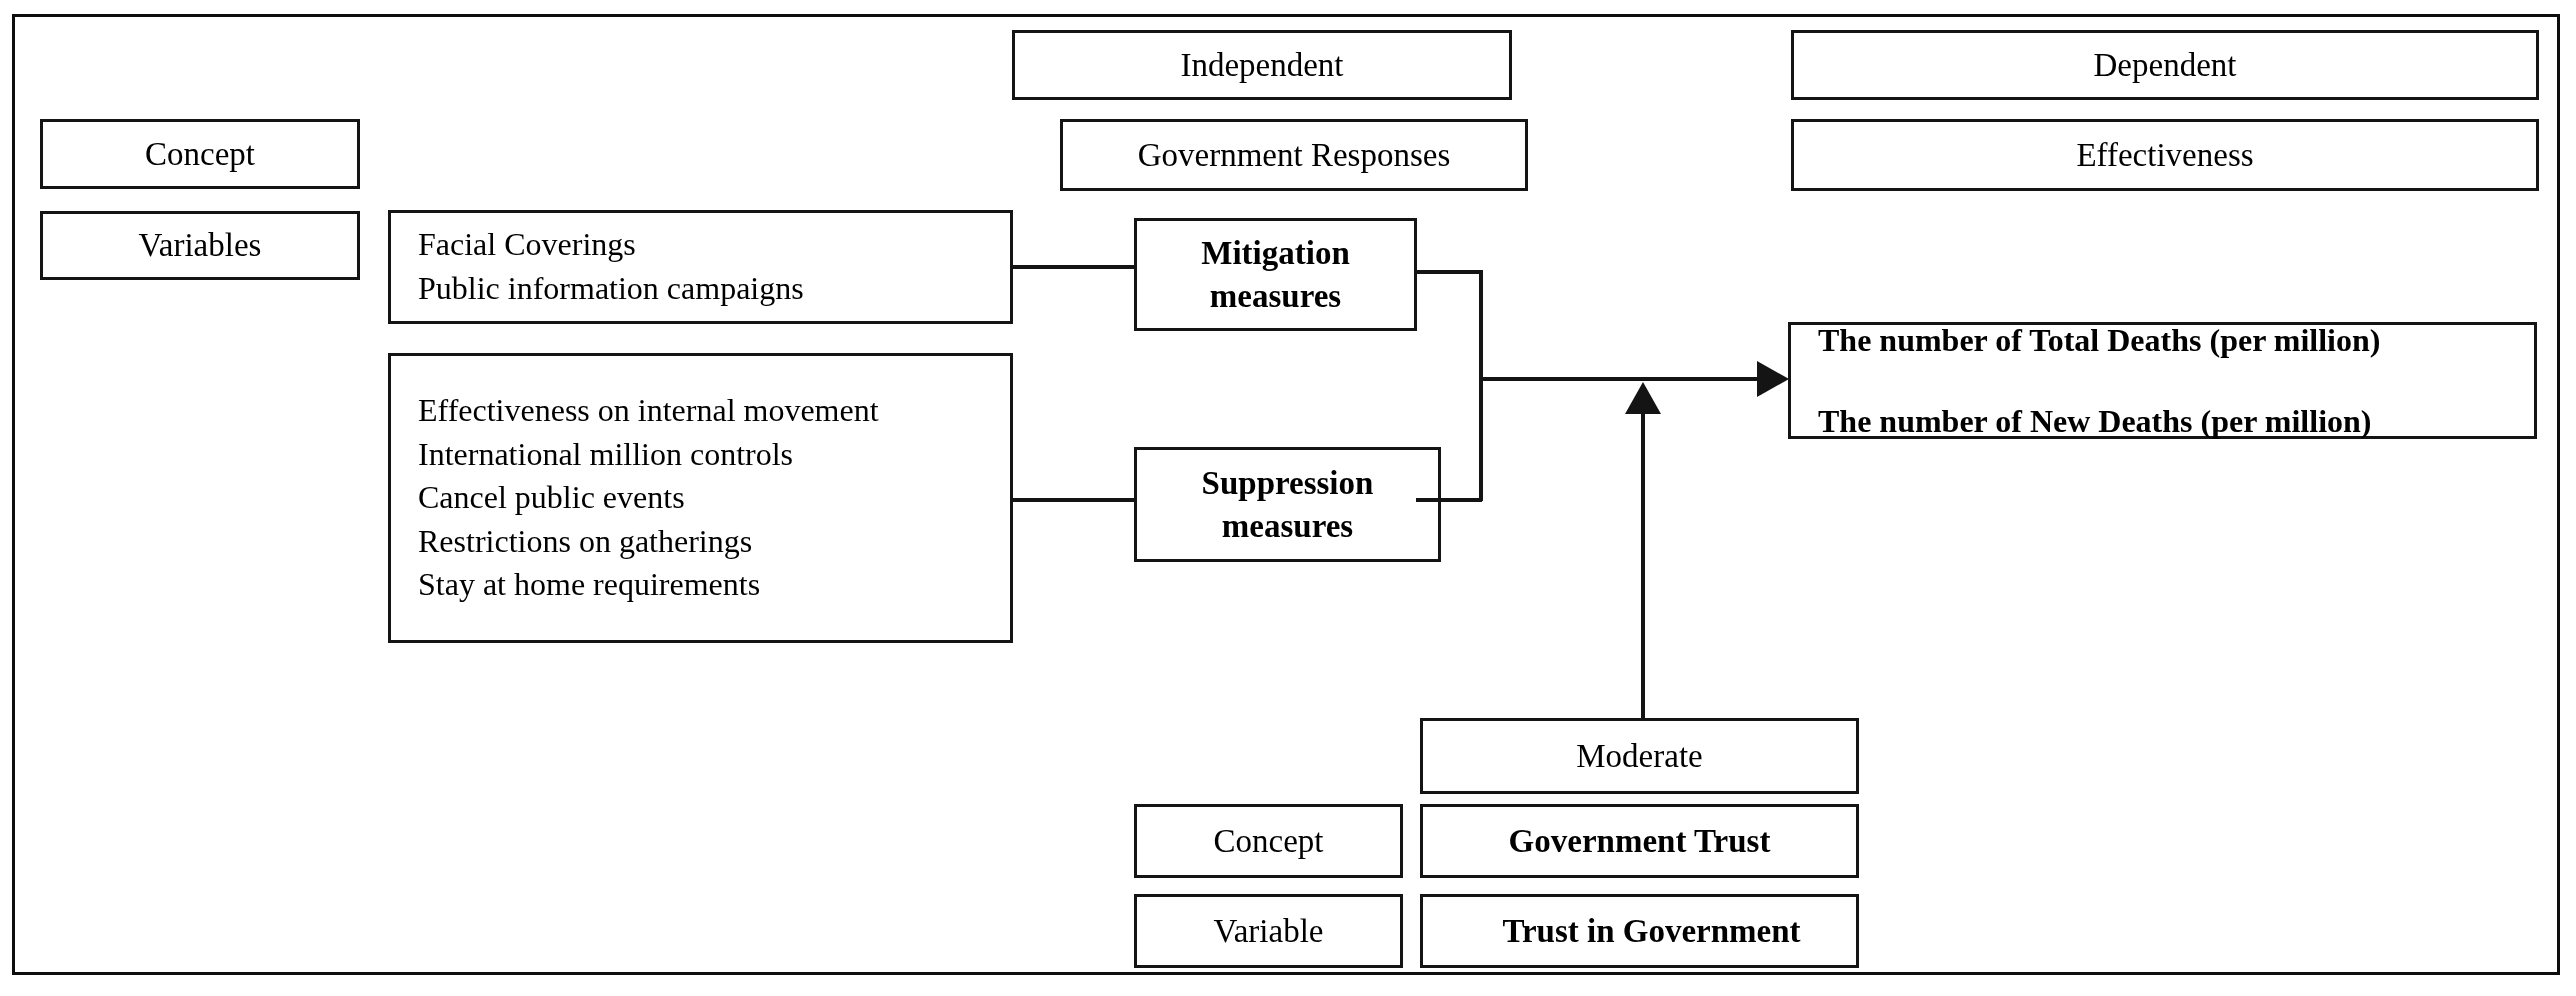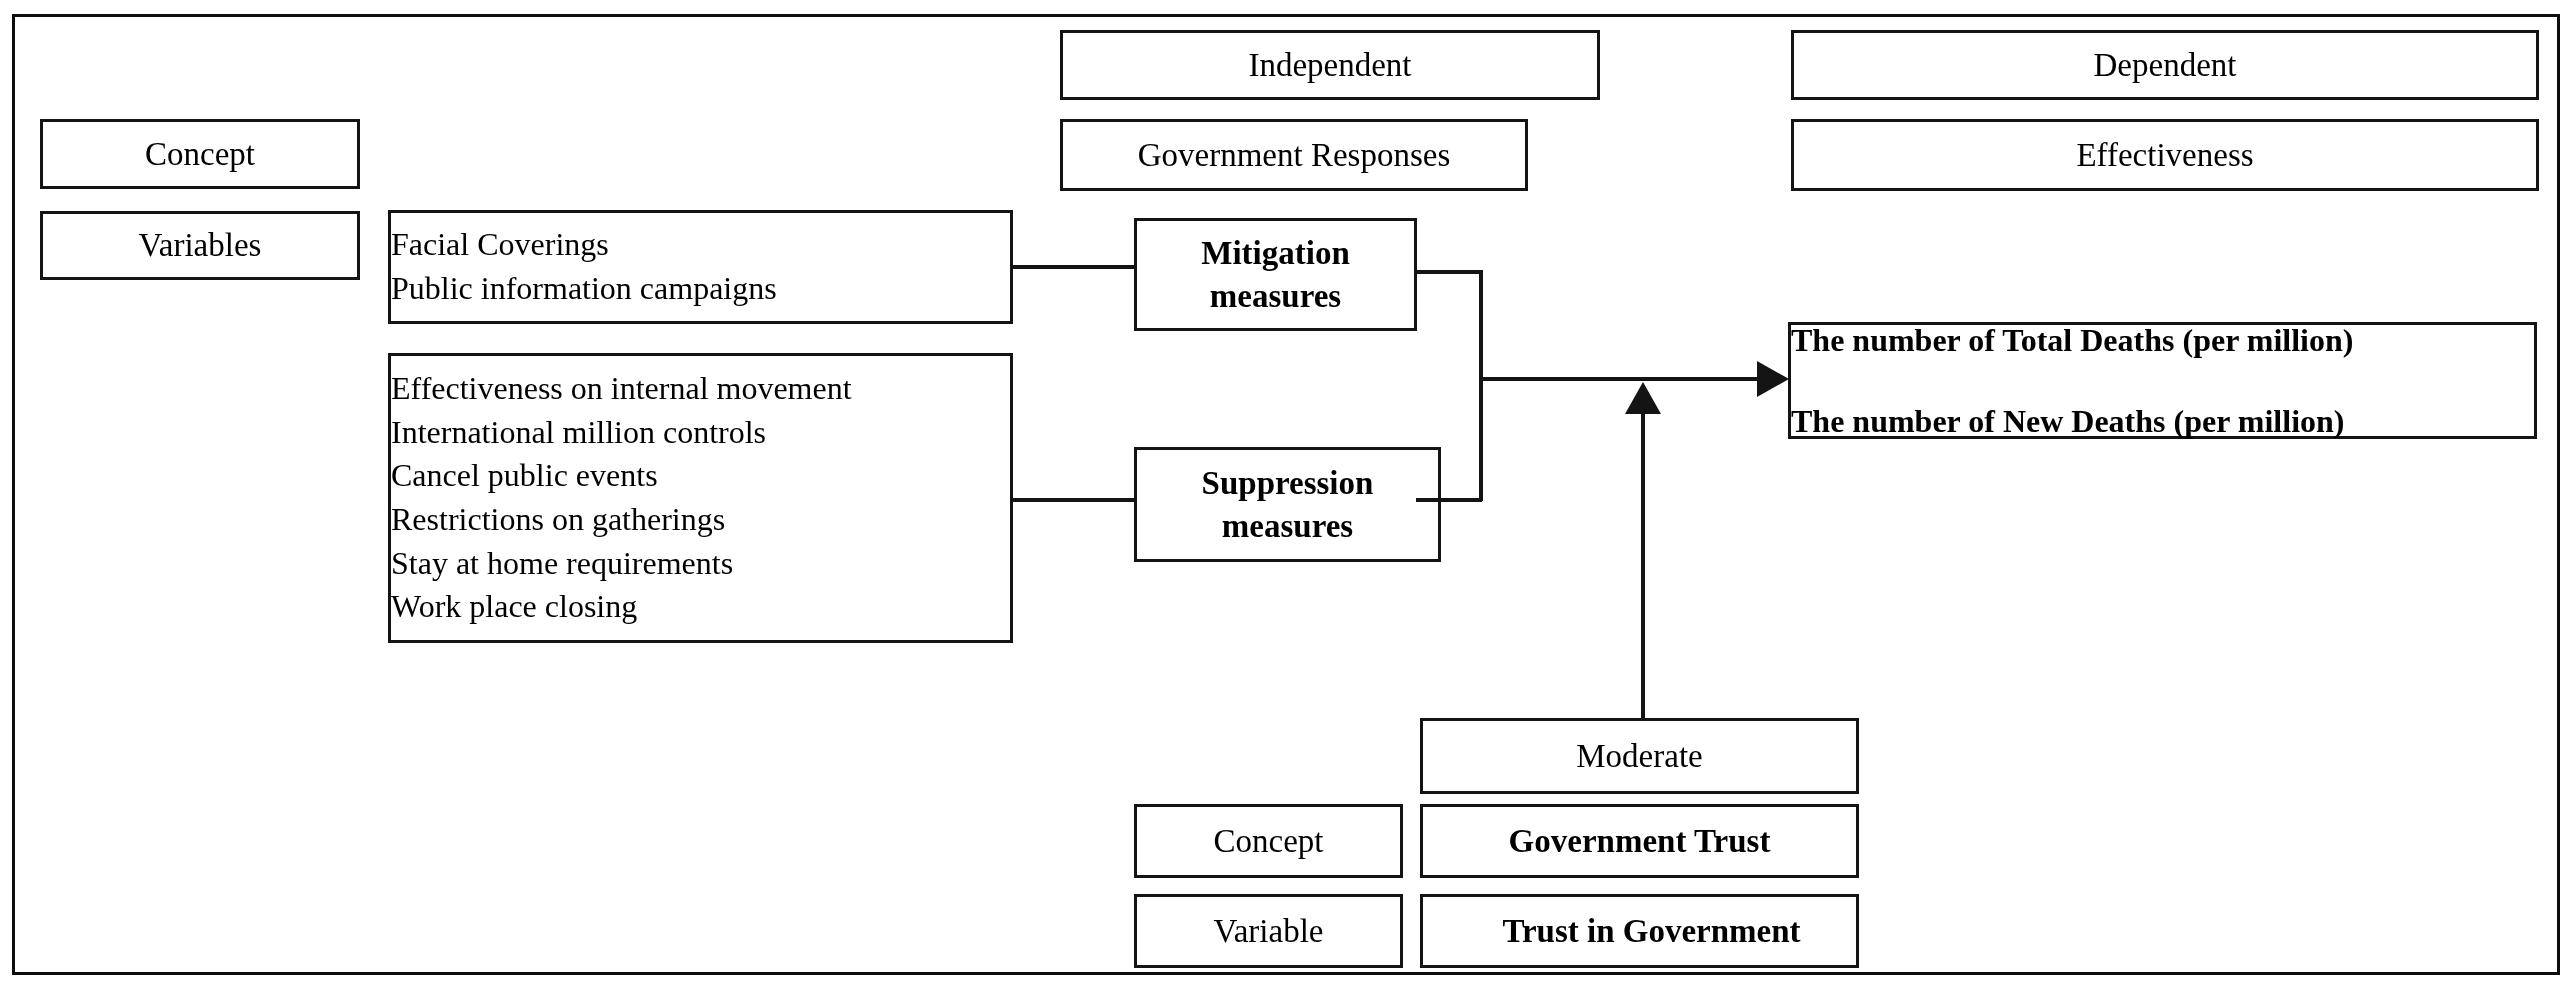"Independent" div.box { left: 1060px -> 1012px; width: 540px -> 500px }
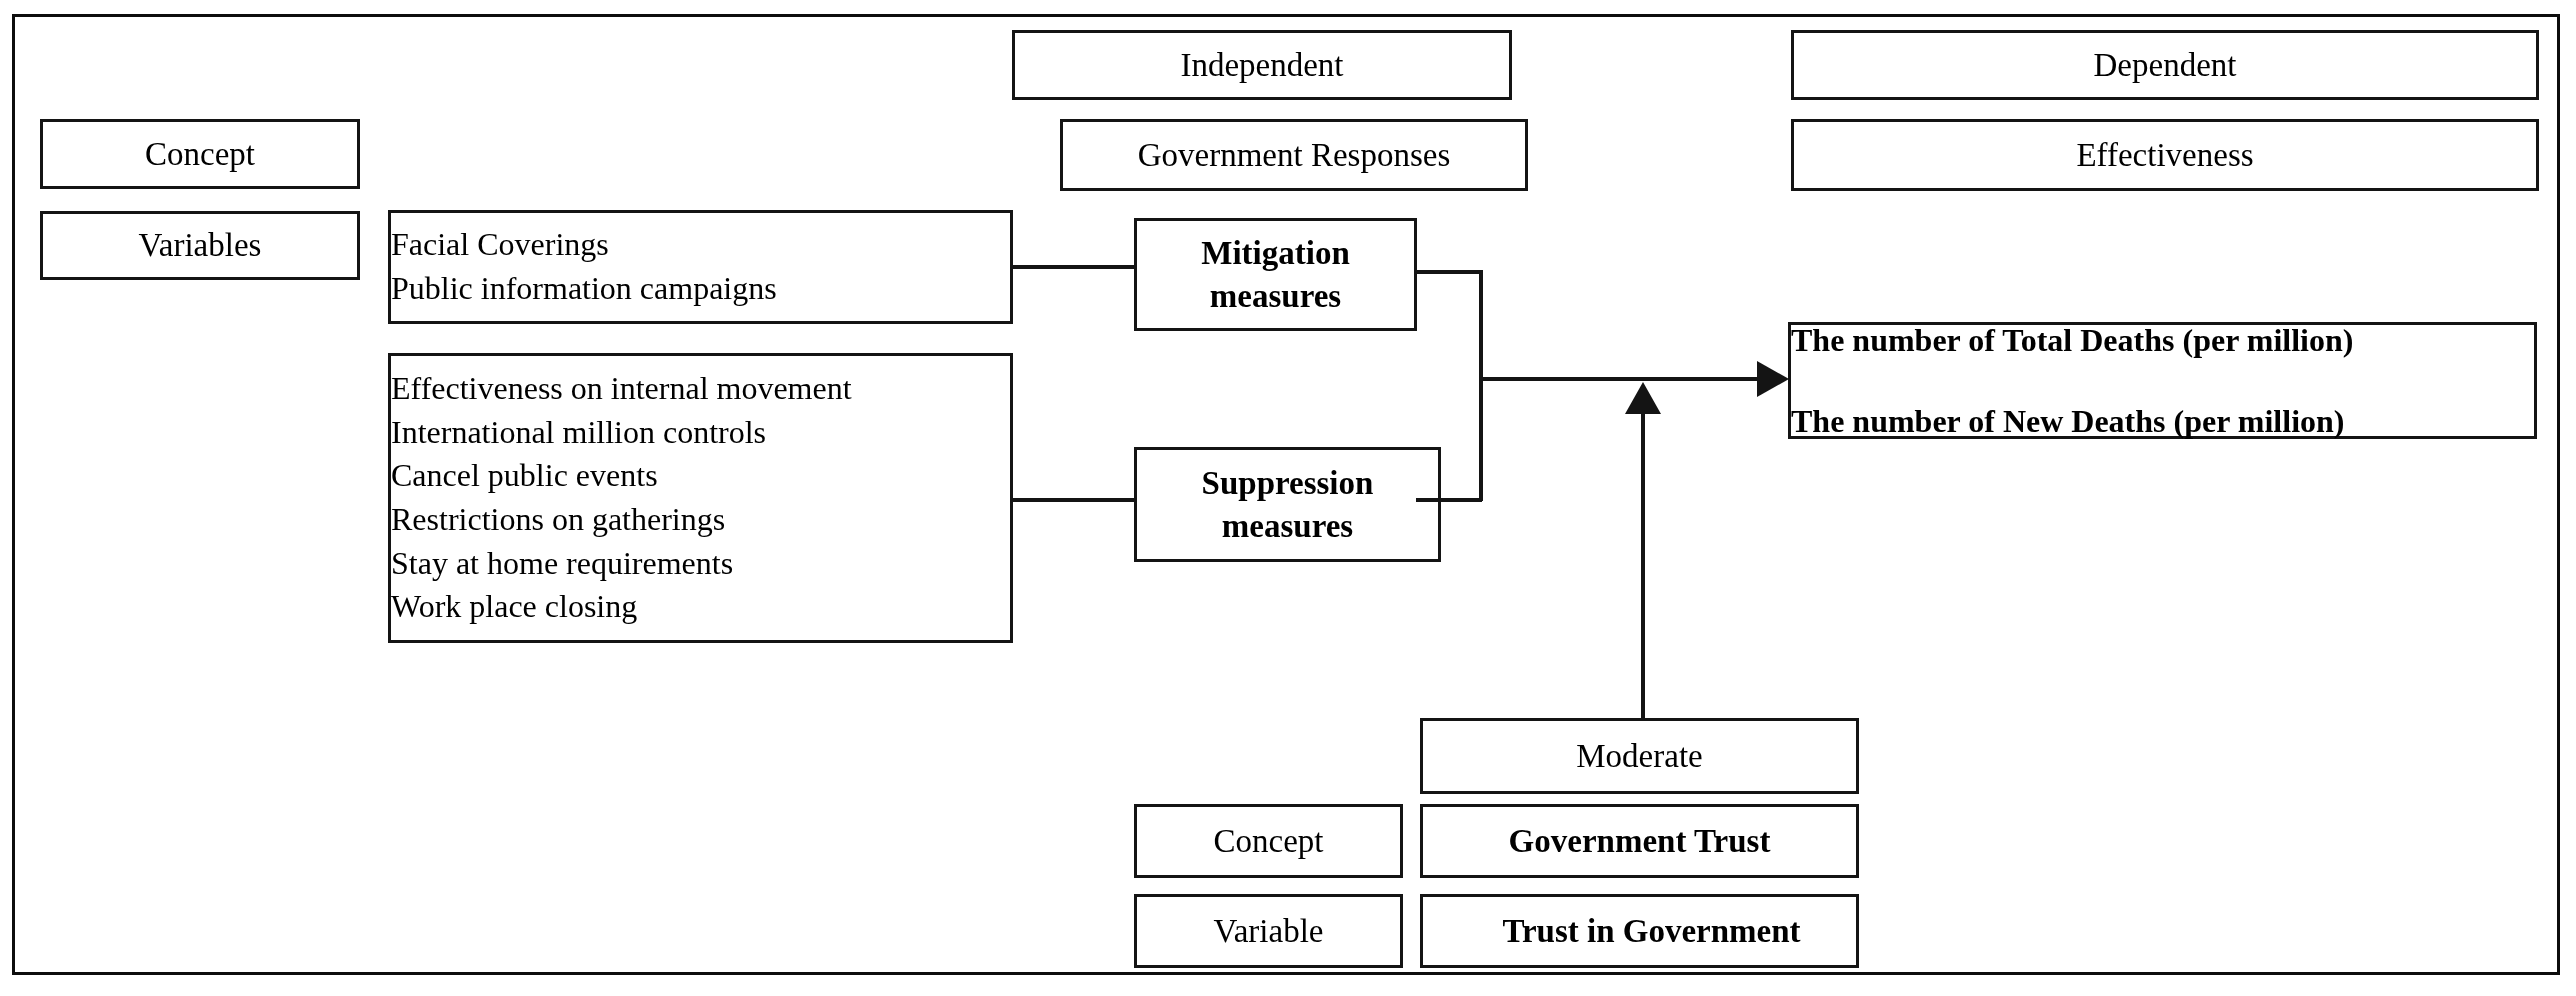"Facial Coverings" .box.left-list { padding-left: none -> 27px }
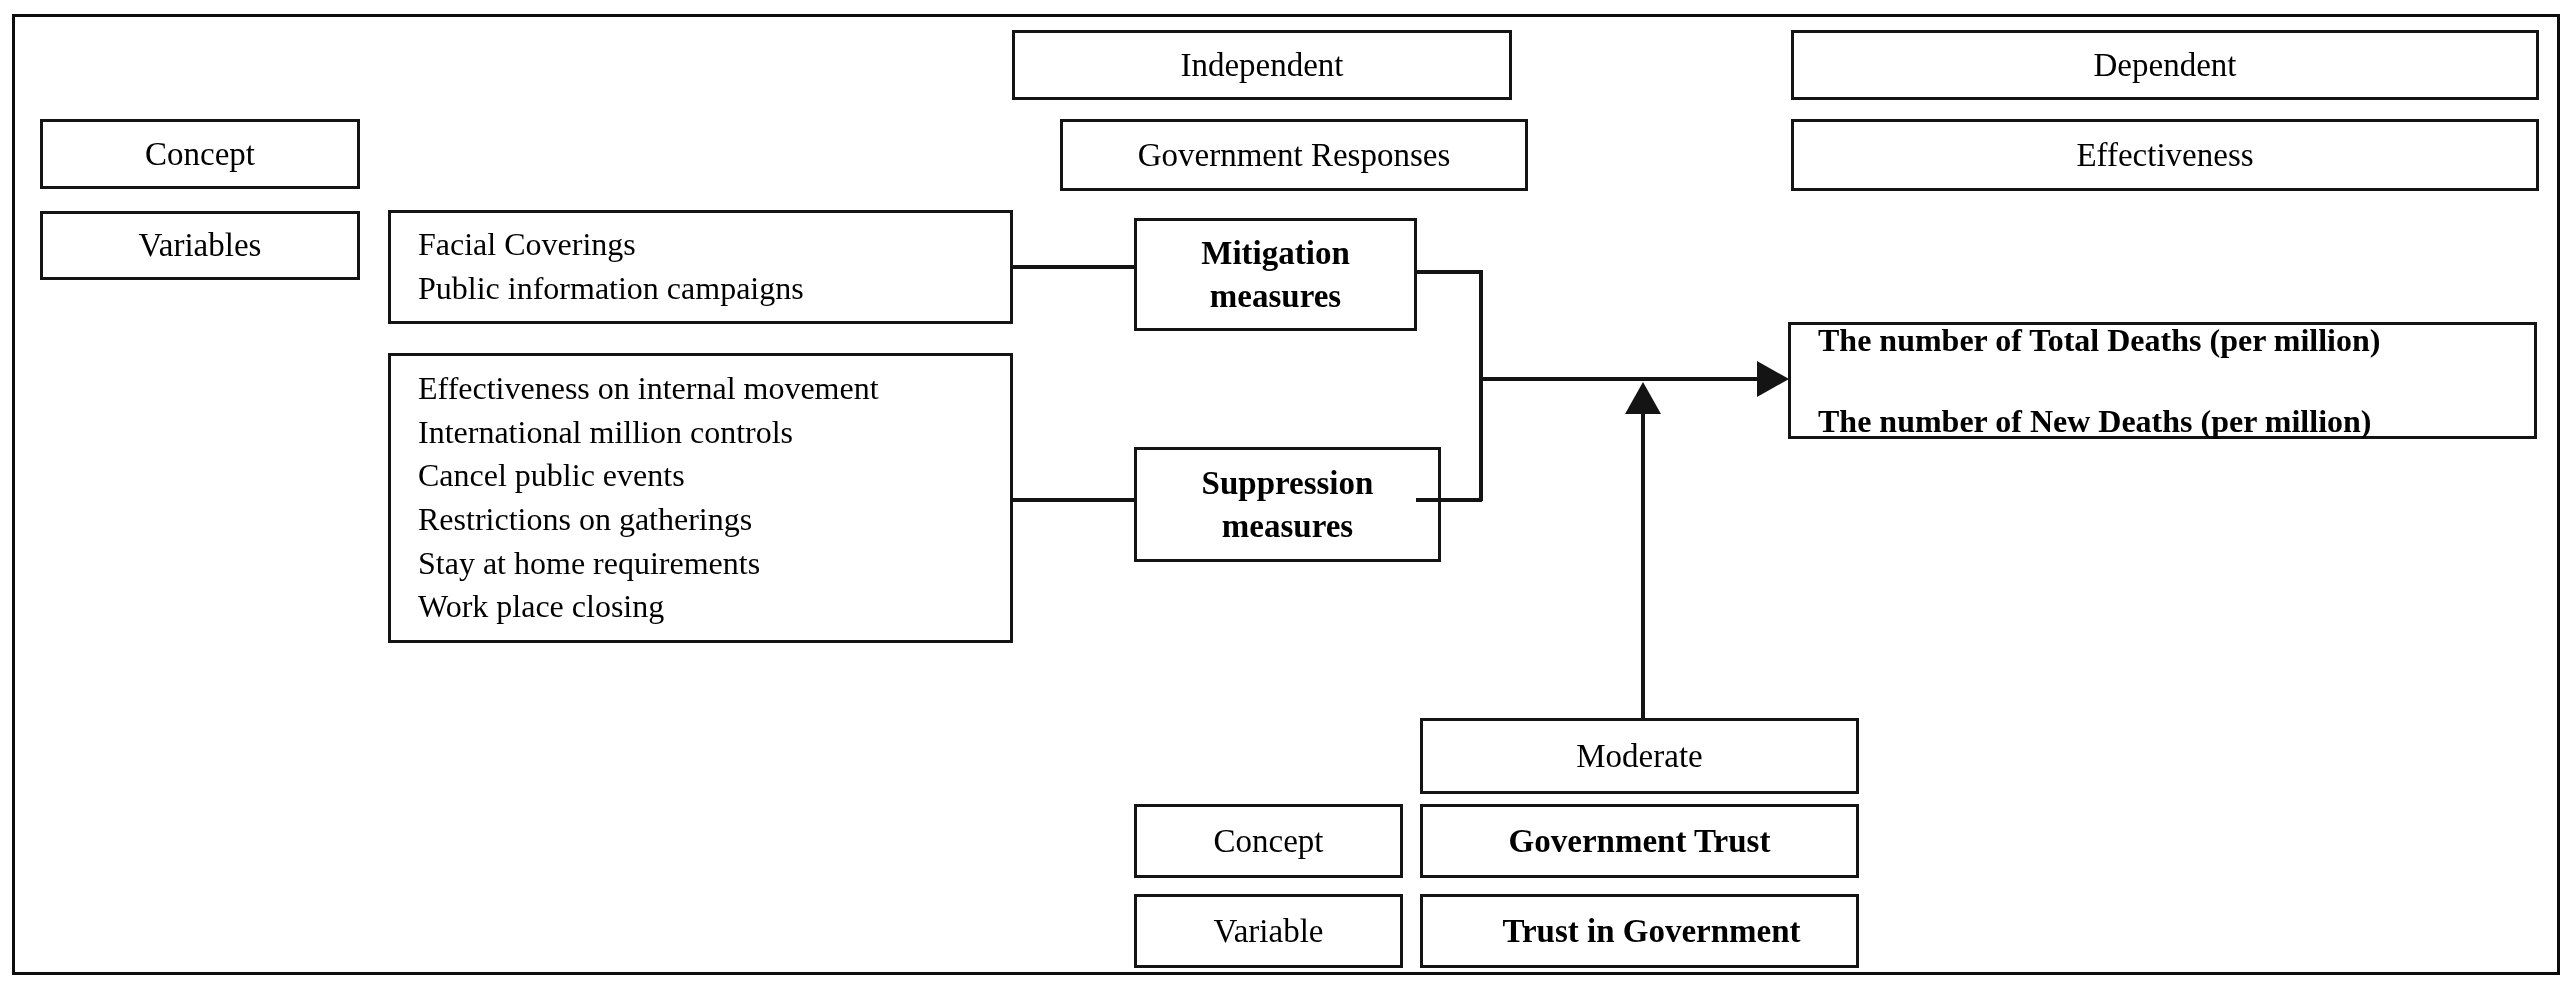"Work place closing" span.txt-line { html: <span>Work place closing</span> -> none }
